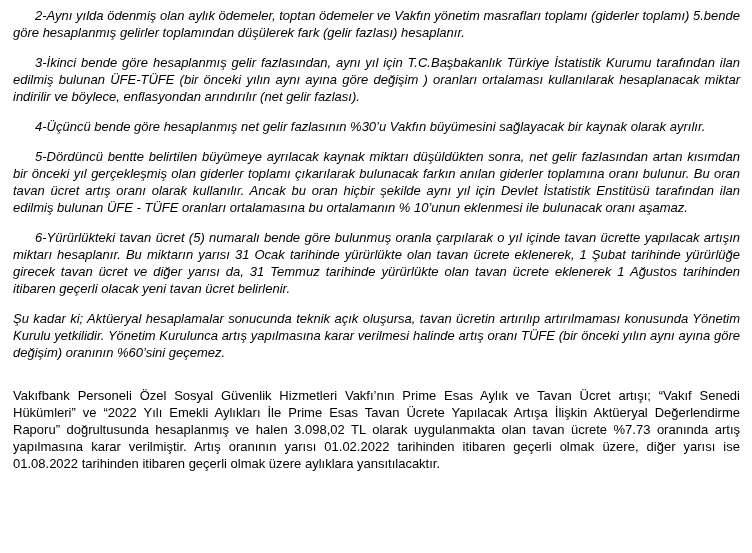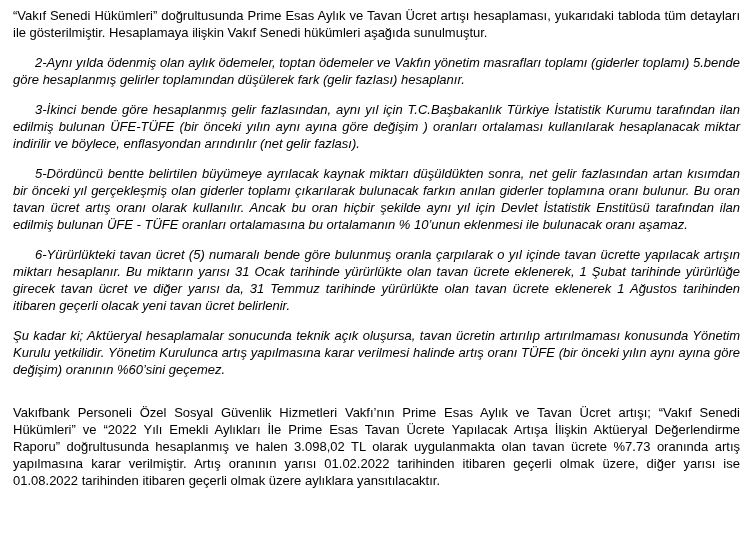"“Vakıf Senedi Hükümleri” doğrultusunda" p.para { html: <p>“Vakıf Senedi Hükümleri” doğrultusunda Prime Esas Aylık ve Tavan Ücret artışı hesaplaması, yukarıdaki tabloda tüm detayları ile gösterilmiştir. Hesaplamaya ilişkin Vakıf Senedi hükümleri aşağıda sunulmuştur.</p> -> none }
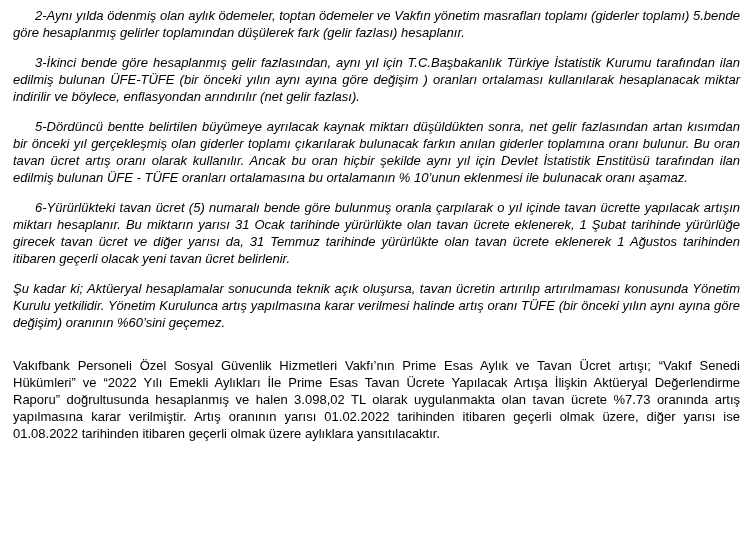"4-Üçüncü bende göre hesaplanmış net" p.para { html: none -> <p>4-Üçüncü bende göre hesaplanmış net gelir fazlasının %30’u Vakfın büyümesini sağlayacak bir kaynak olarak ayrılır.</p> }
